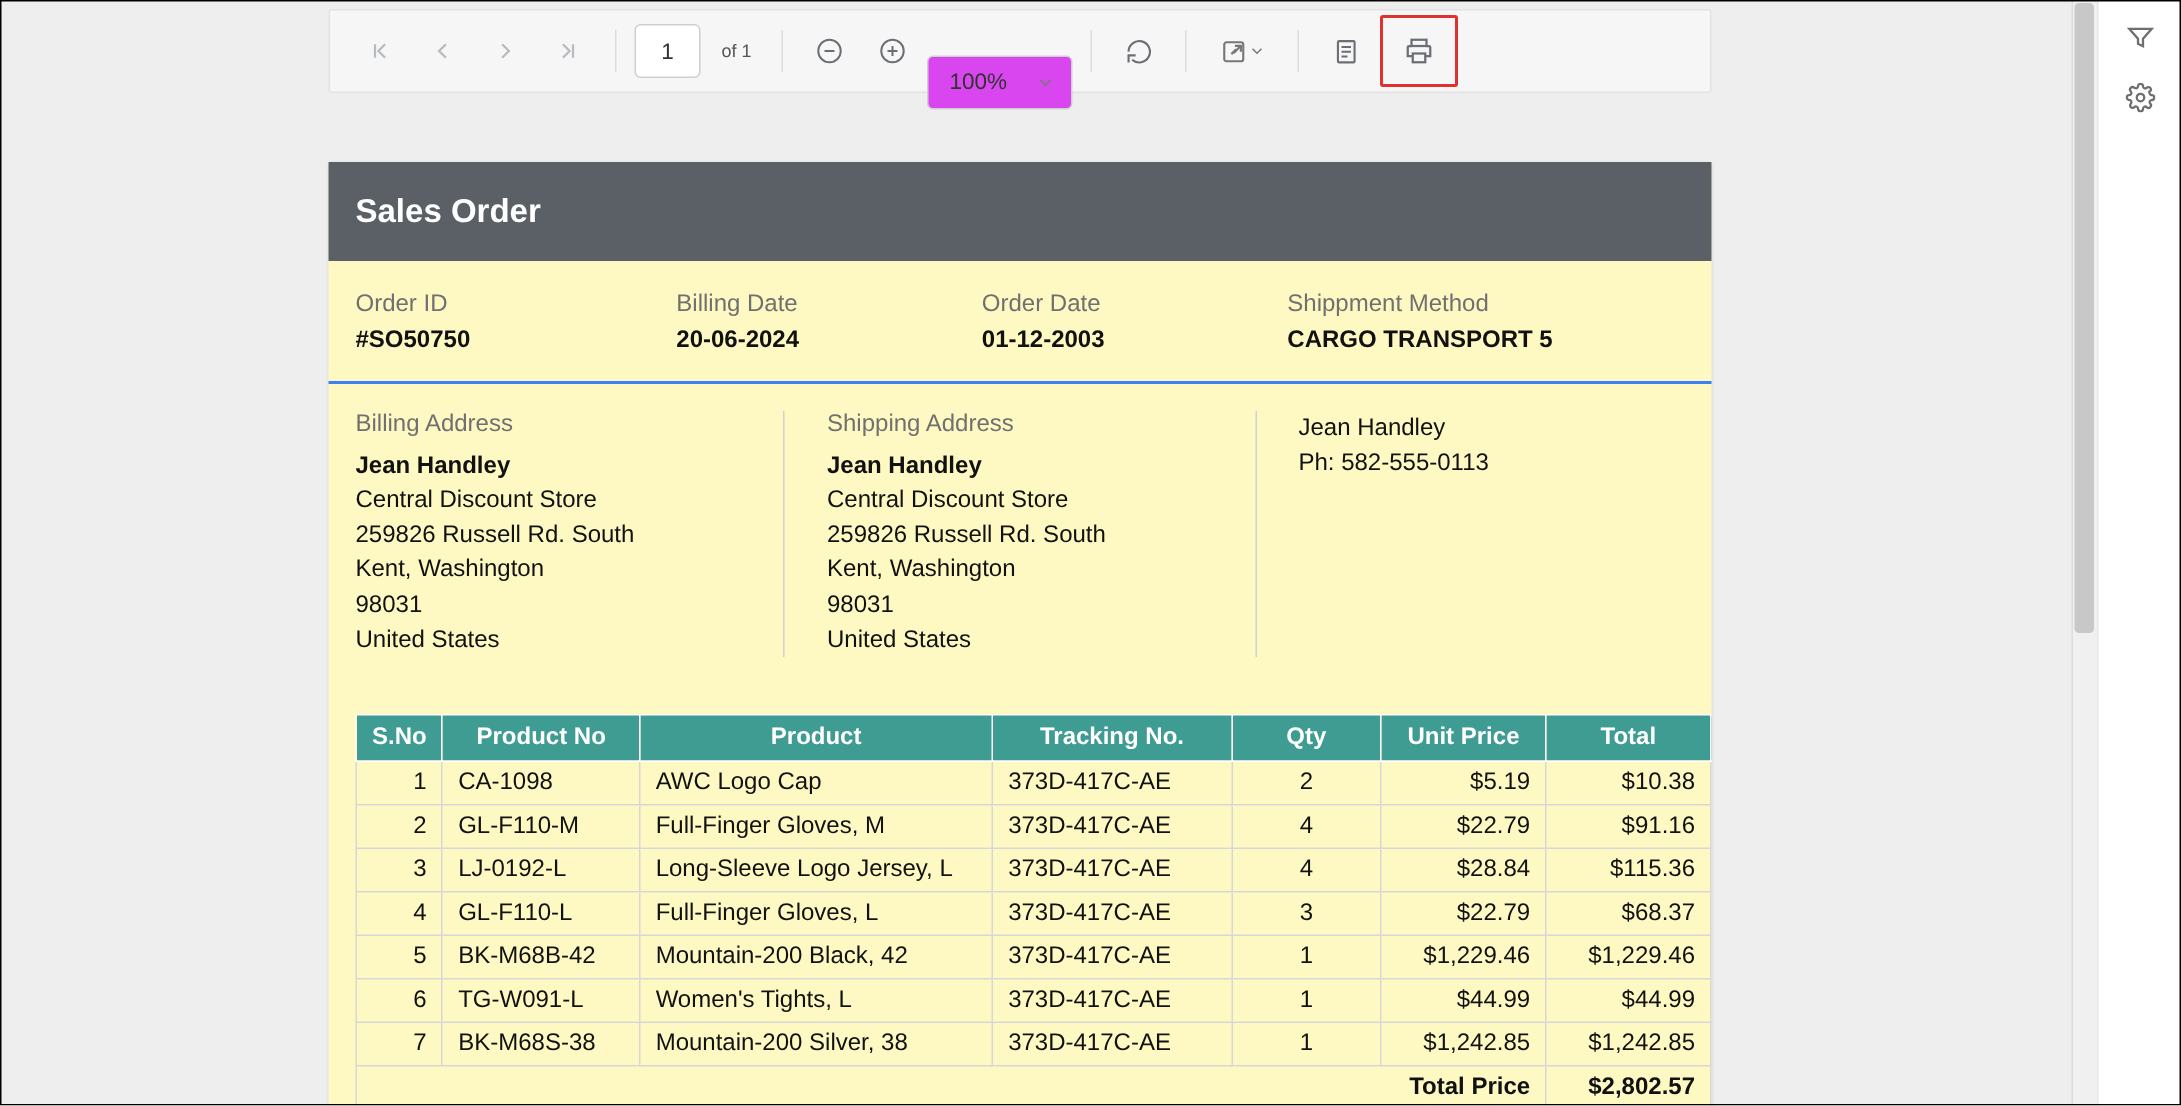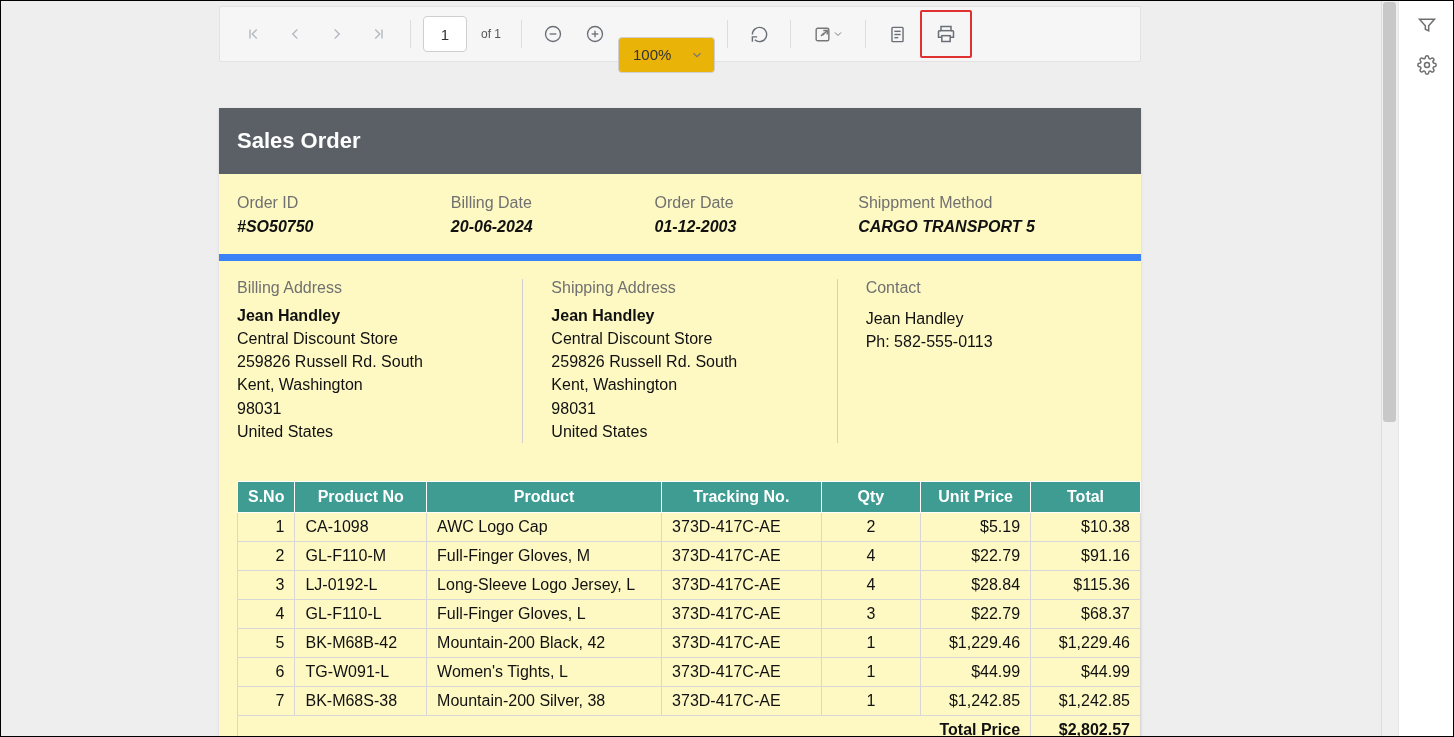"100%" .zoom-select { background: #eab308 -> #d946ef }
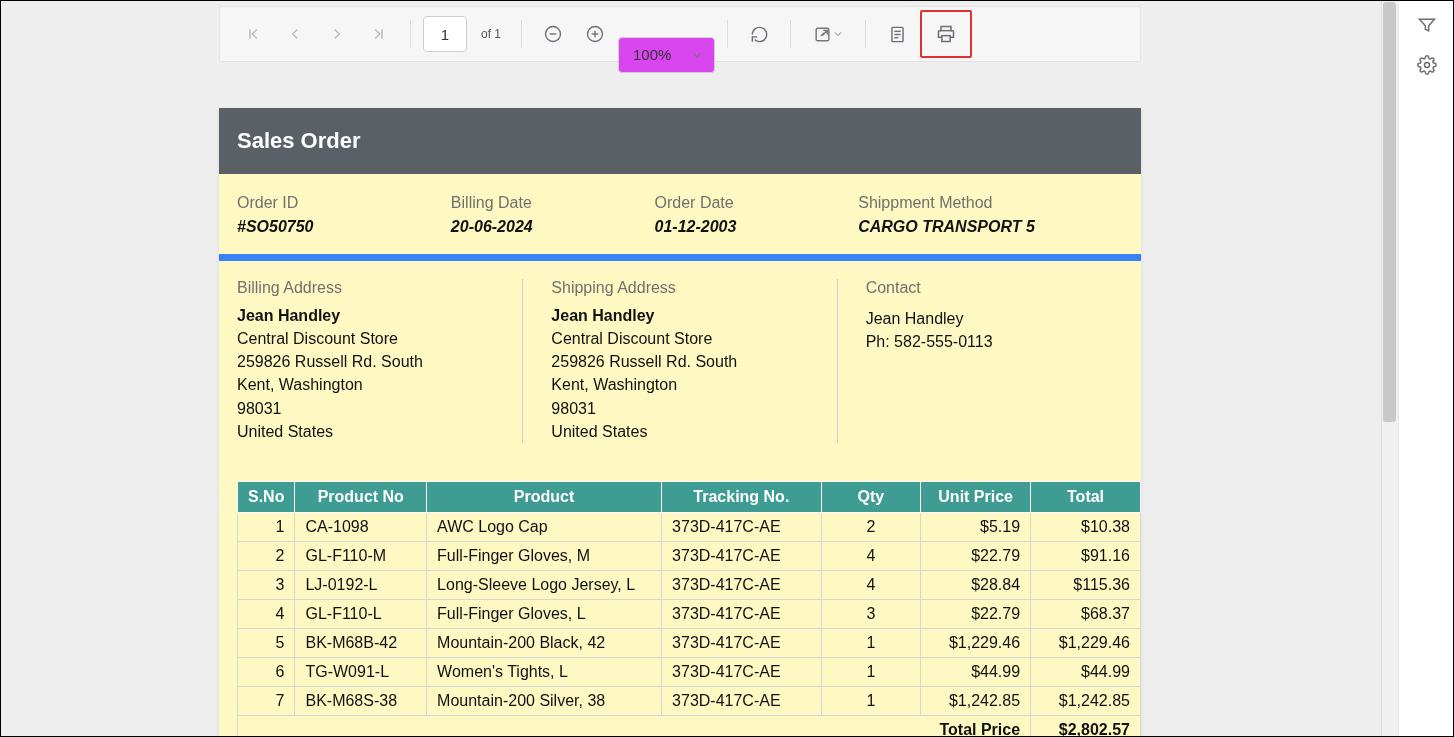"Order ID" .info-grid { border-bottom: 7px solid #3b82f6 -> 2px solid #3b82f6 }
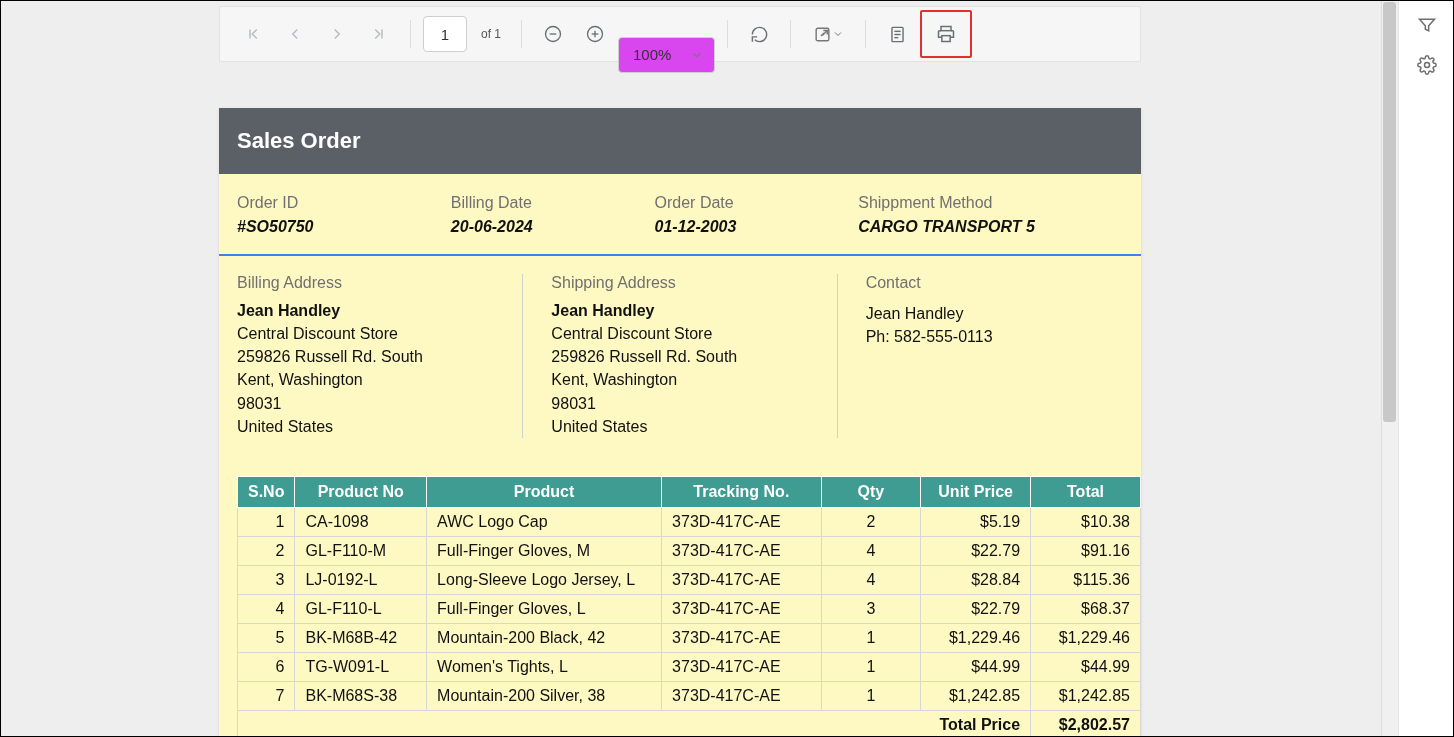"#SO50750" .info-value { font-style: italic -> none }
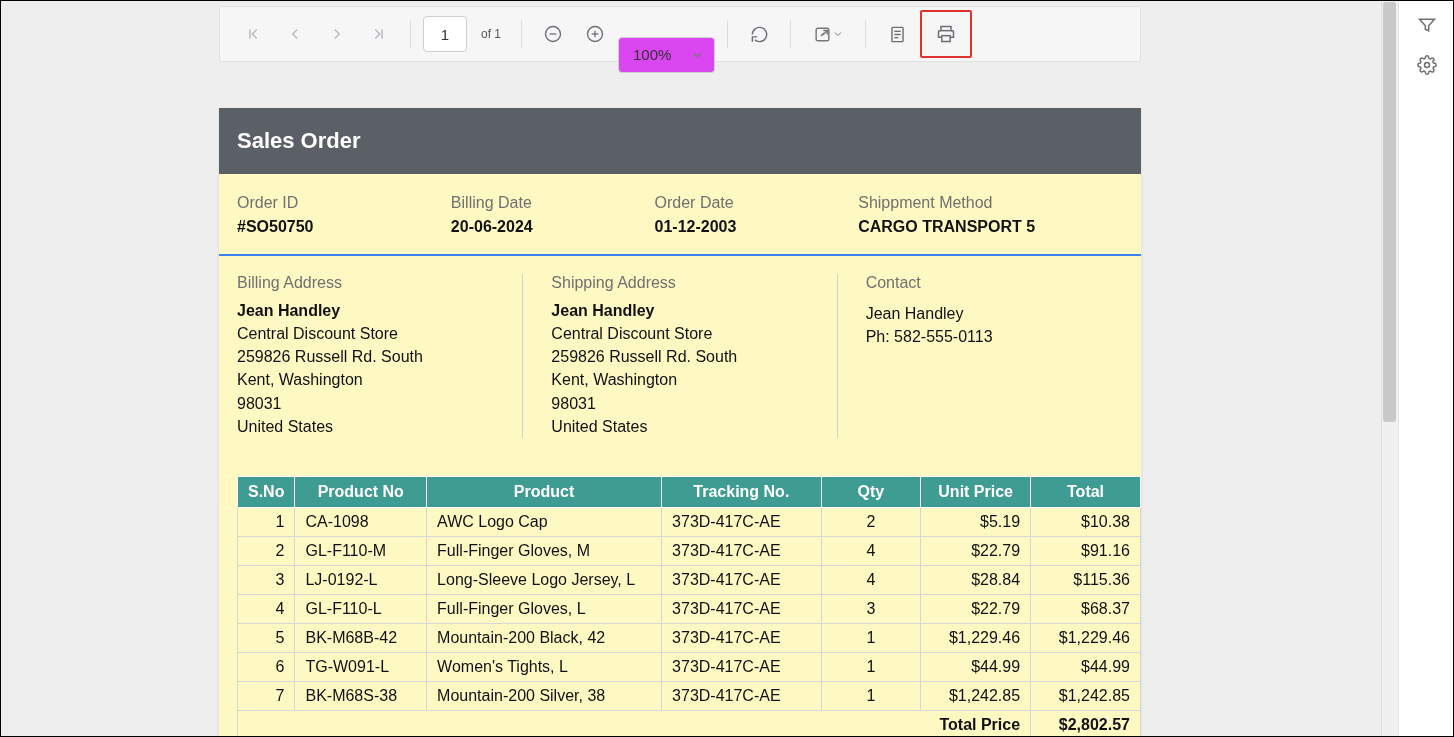"Contact" div.addr-title { html: <div>Contact</div> -> none }
